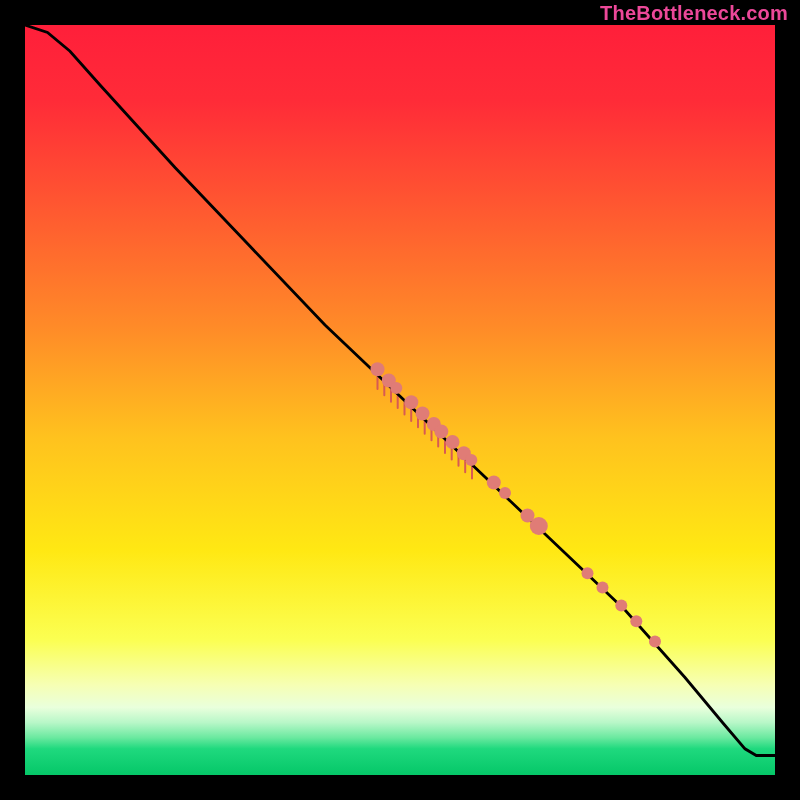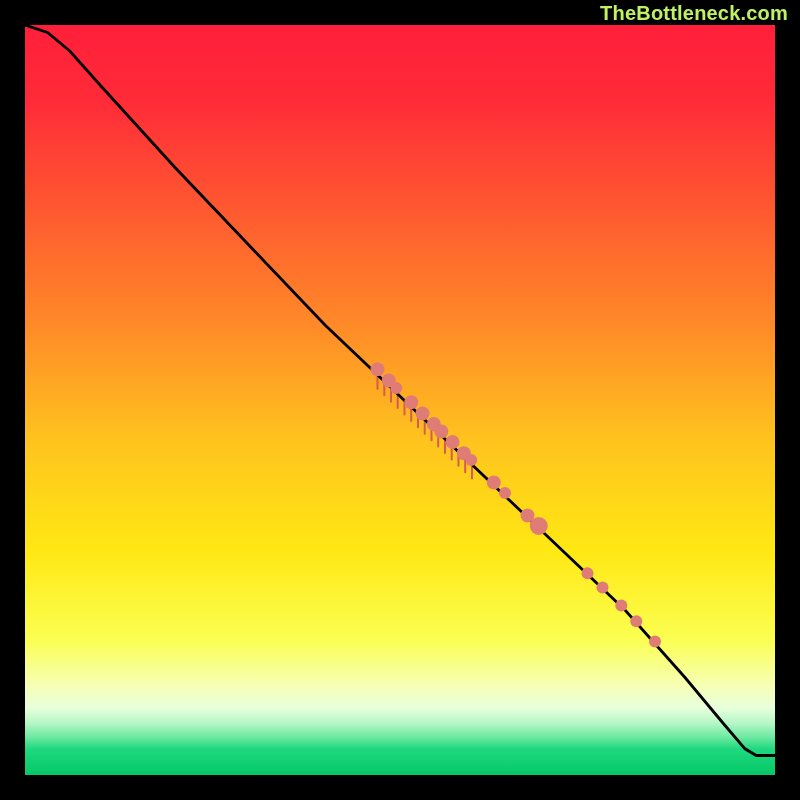"TheBottleneck.com" .watermark { color: #bef264 -> #ec4899 }
